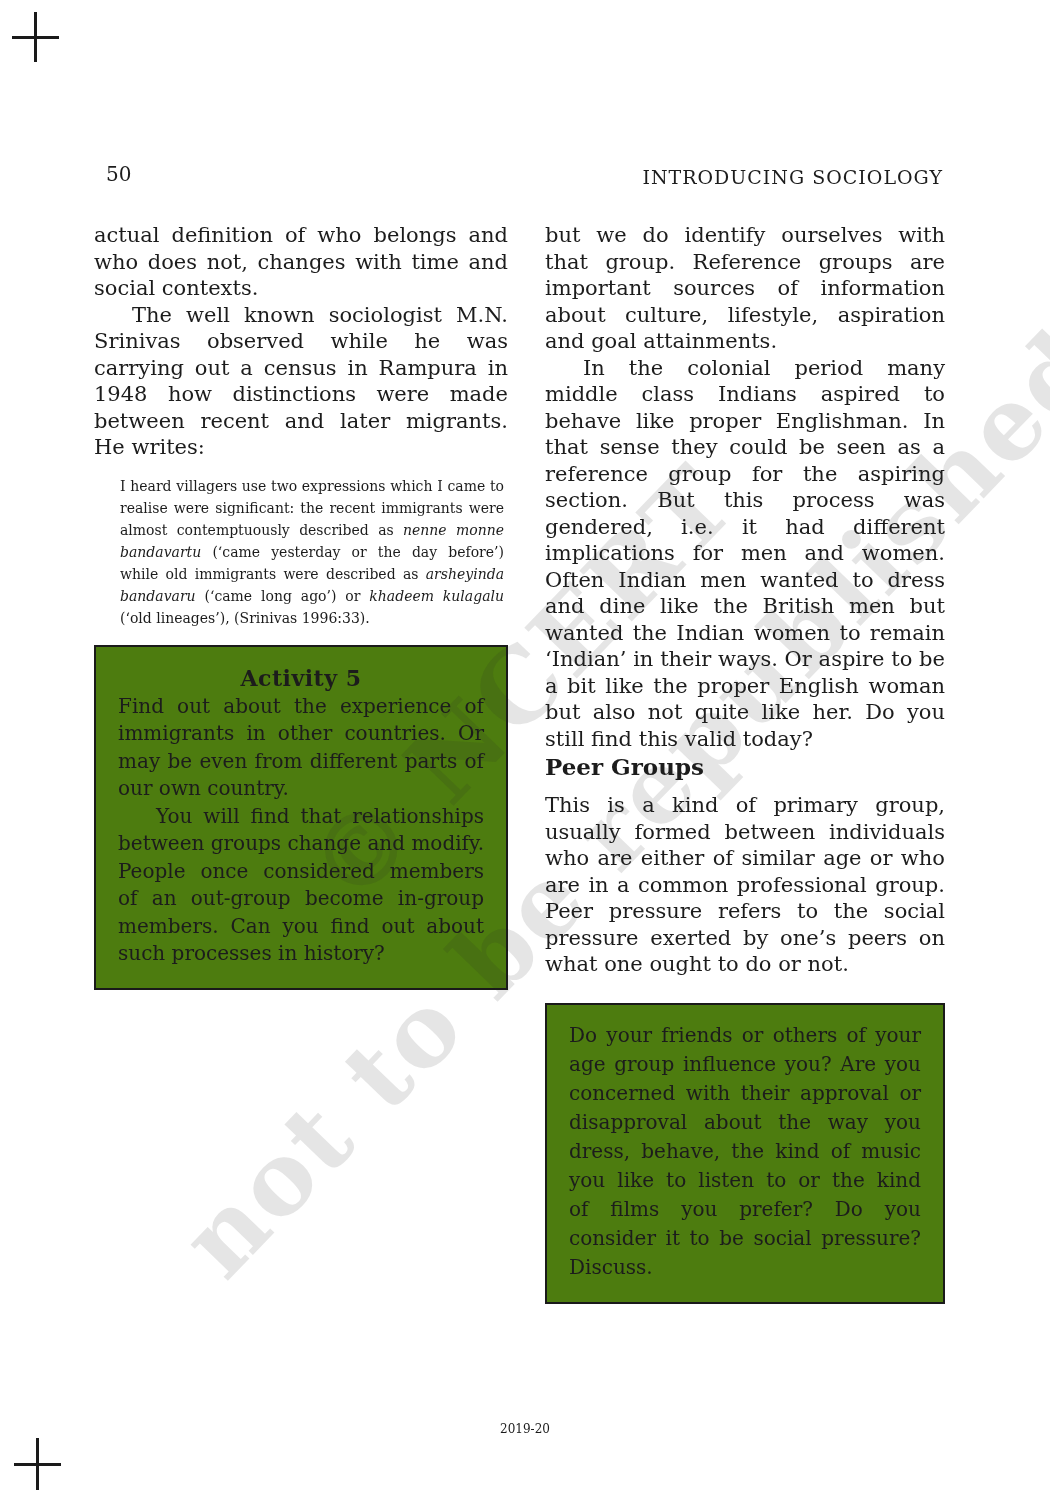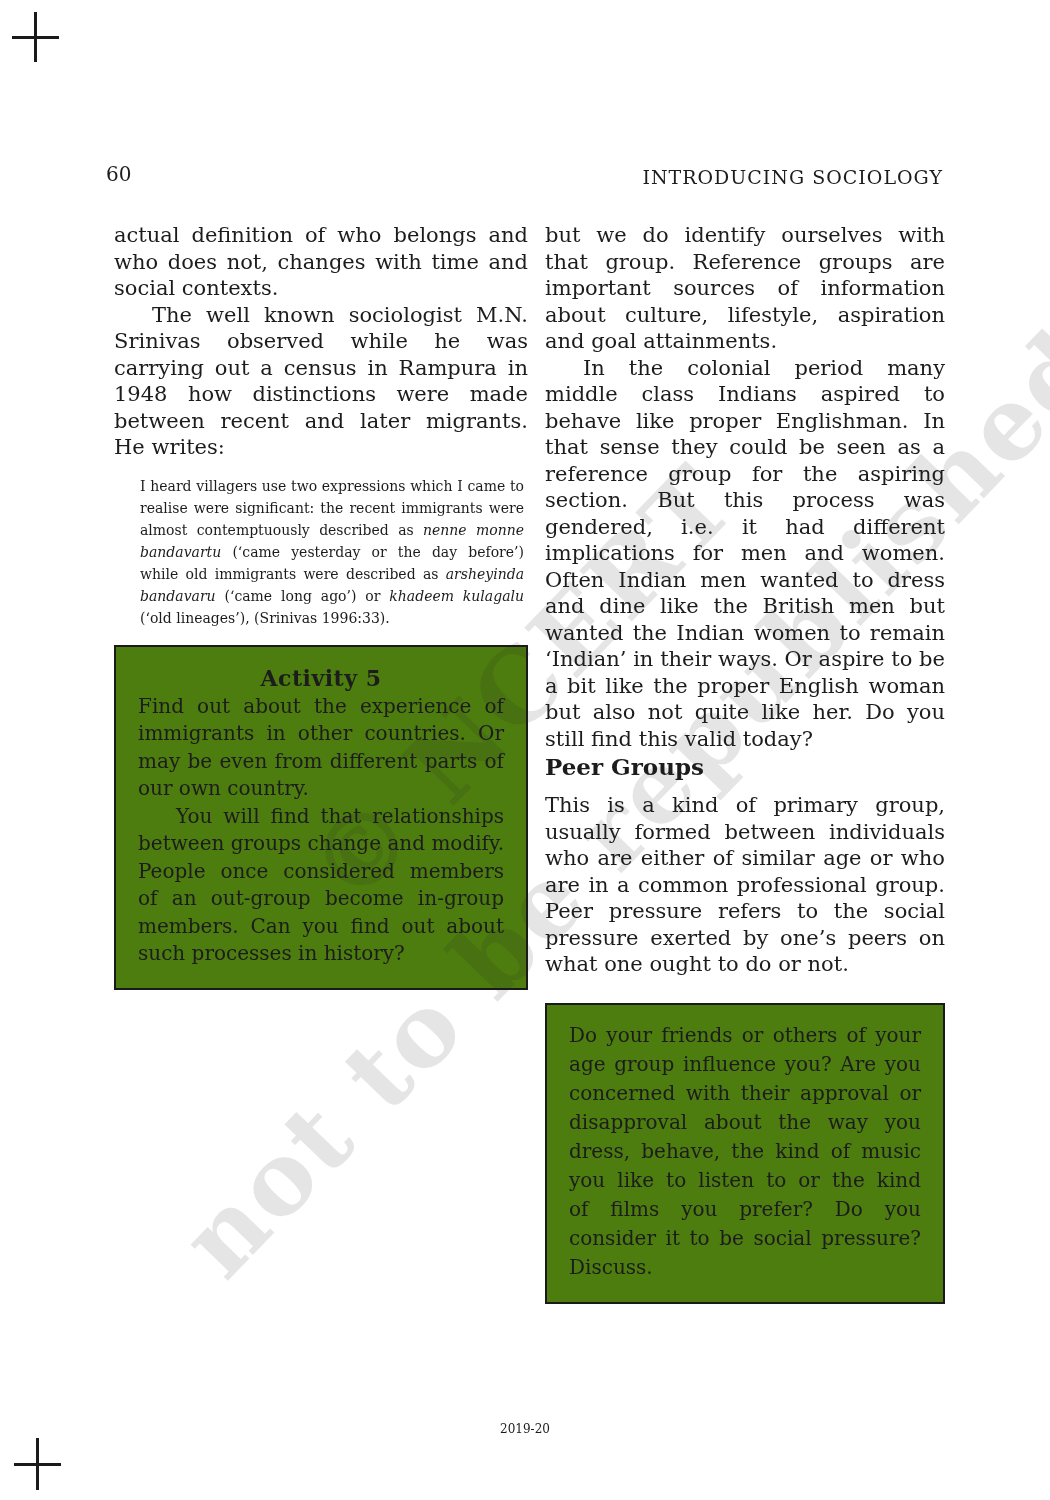"60" div.page-num { text: 60 -> 50 }
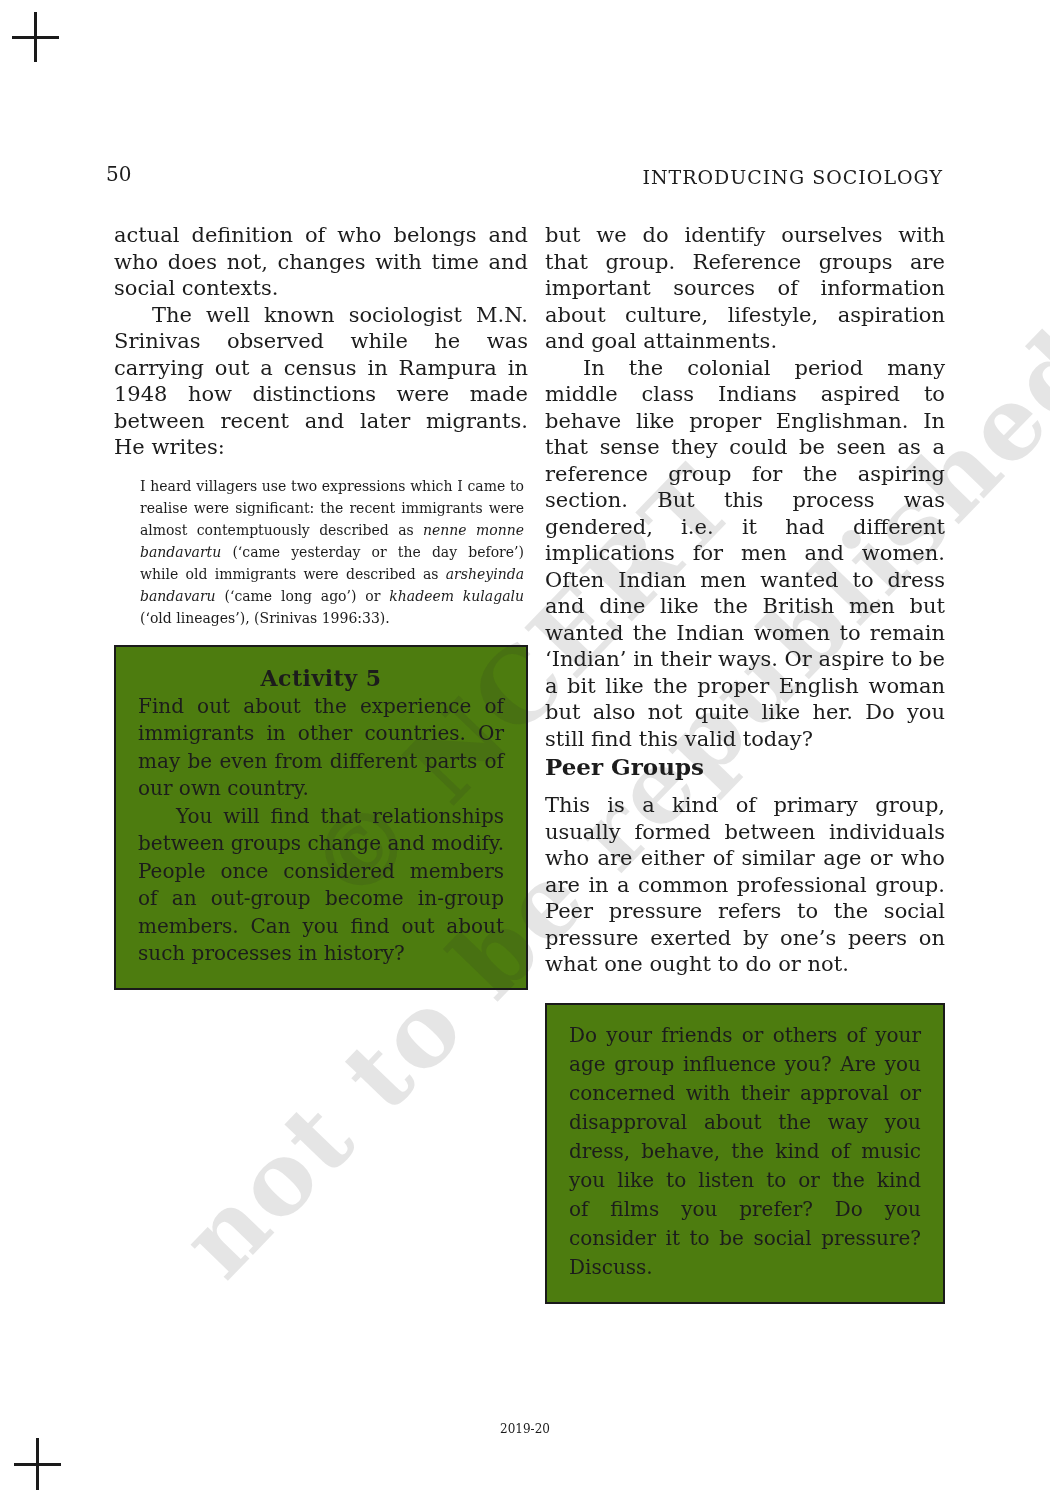"actual definition of who belongs" .col-left { left: 114px -> 94px }
